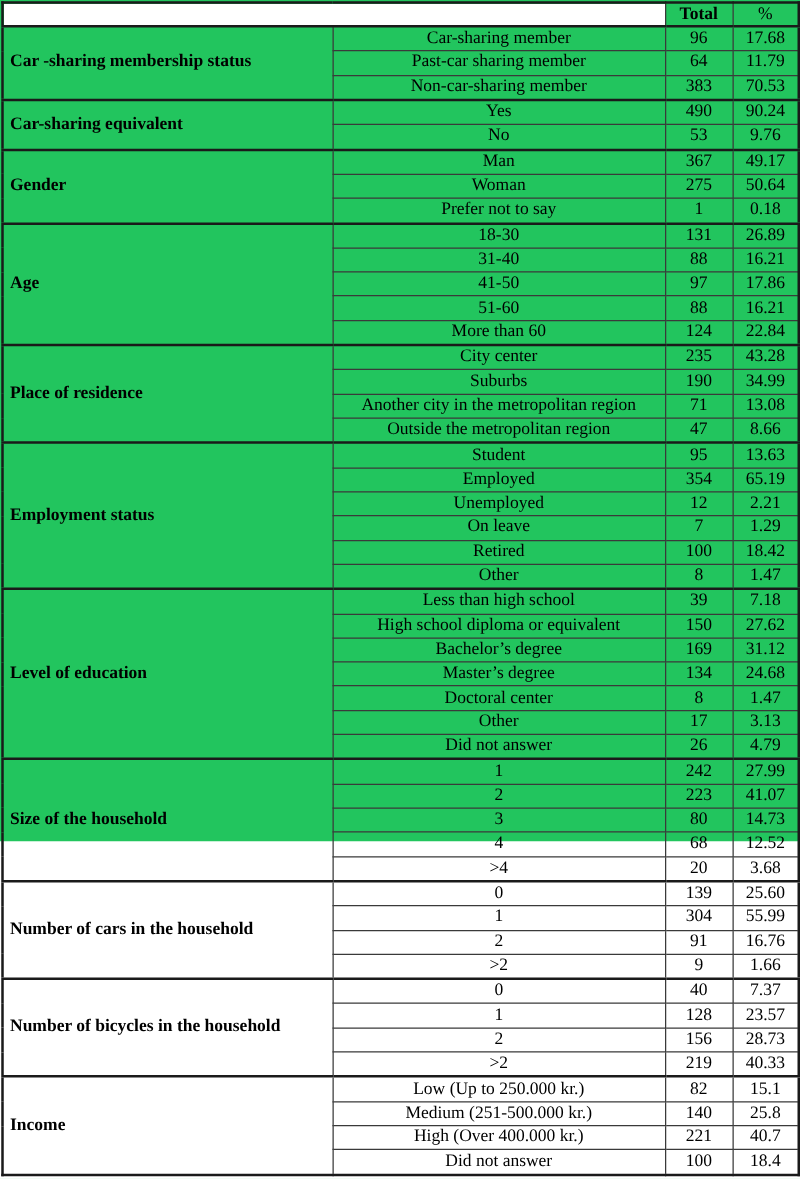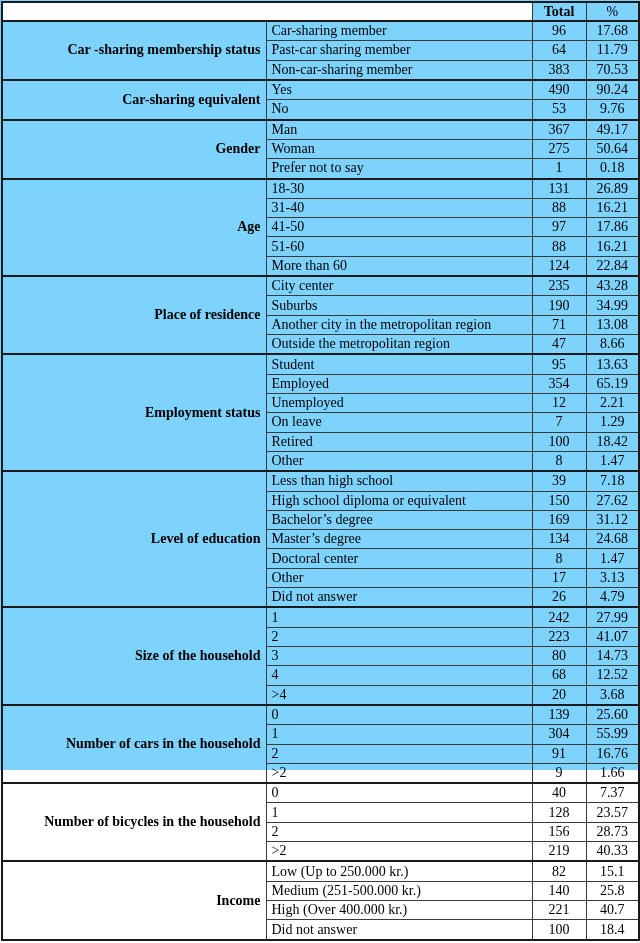"Total" .page { background: #7dd3fc -> #22c55e; height: 770px -> 673px }
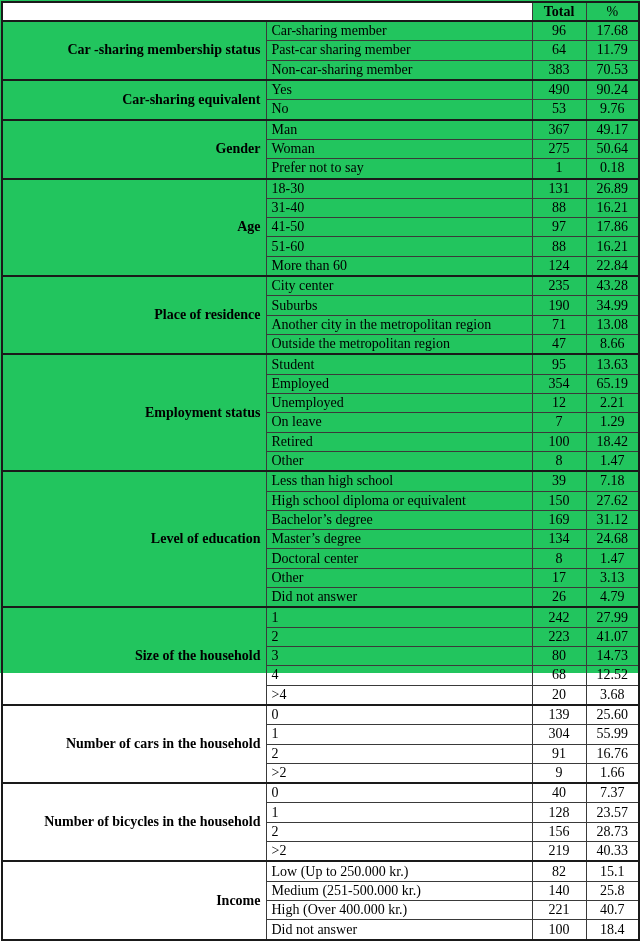"Car-sharing member" td.sub { text-align: left -> center }
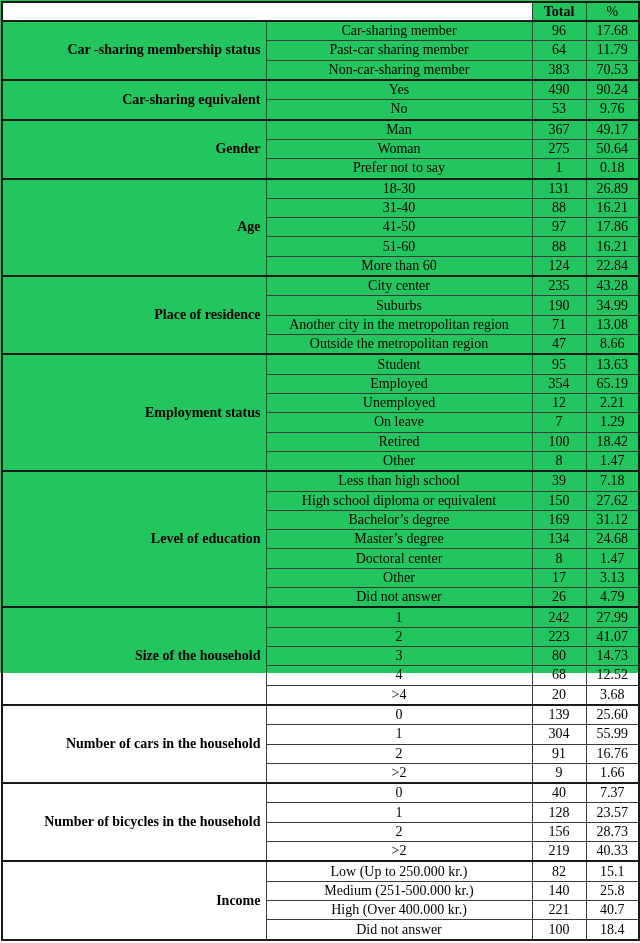"Car -sharing membership status" td.cat { text-align: right -> left }
